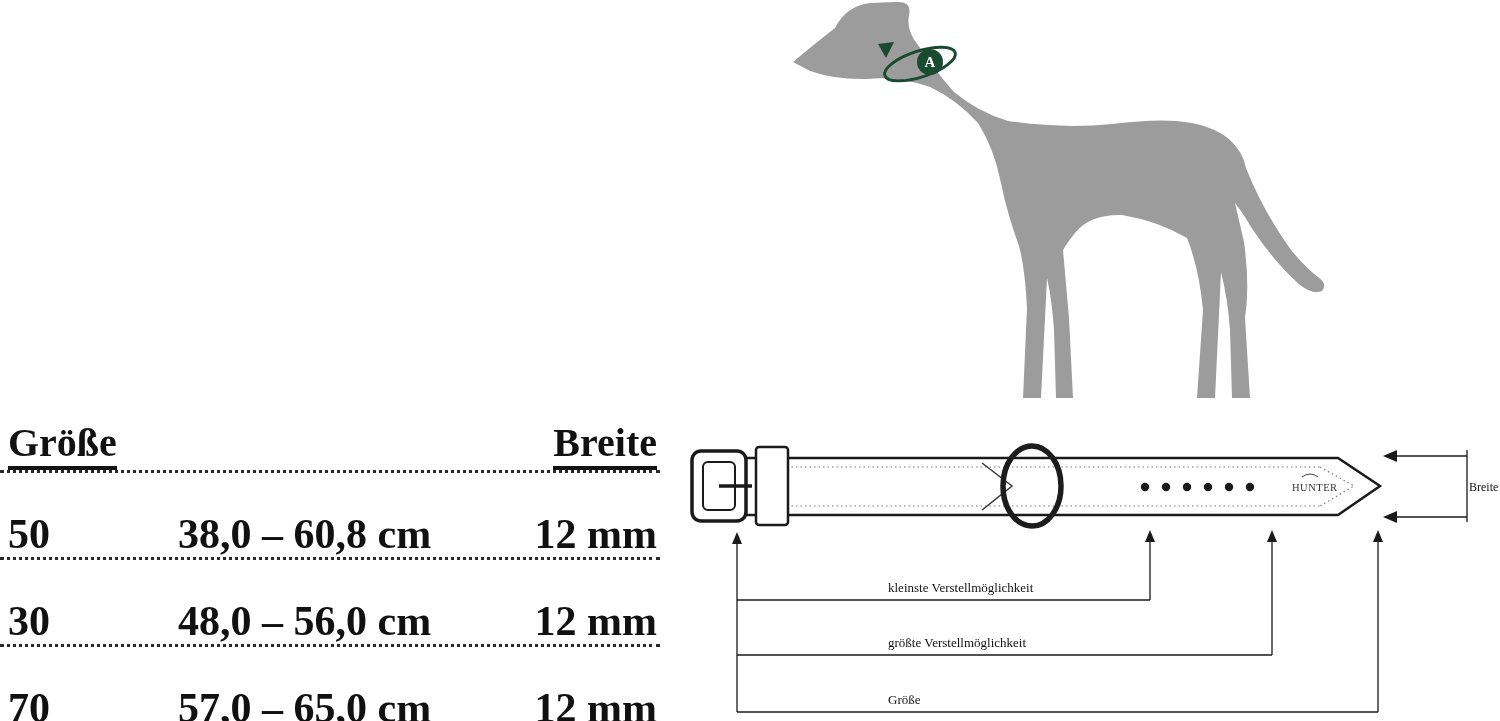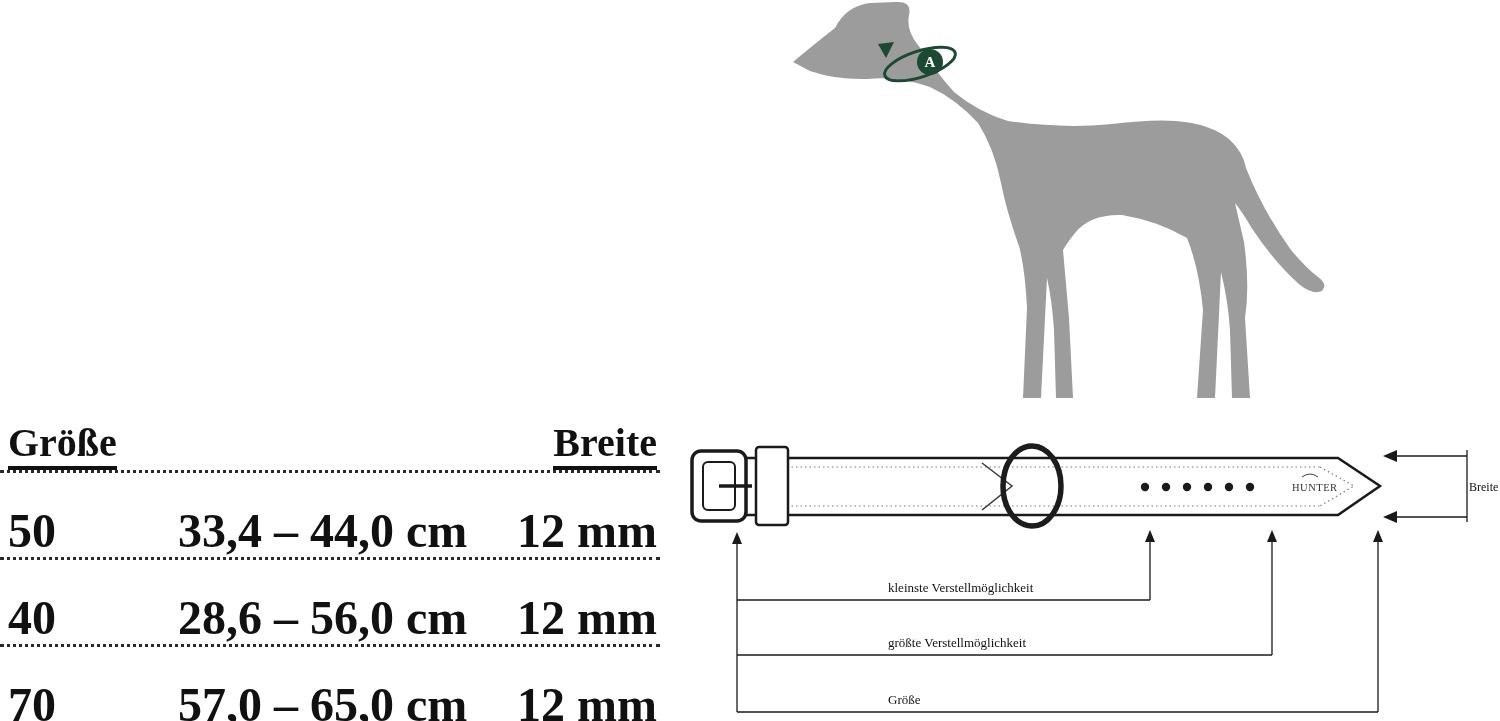"50" .tr.row { font-size: 48px -> 42px }
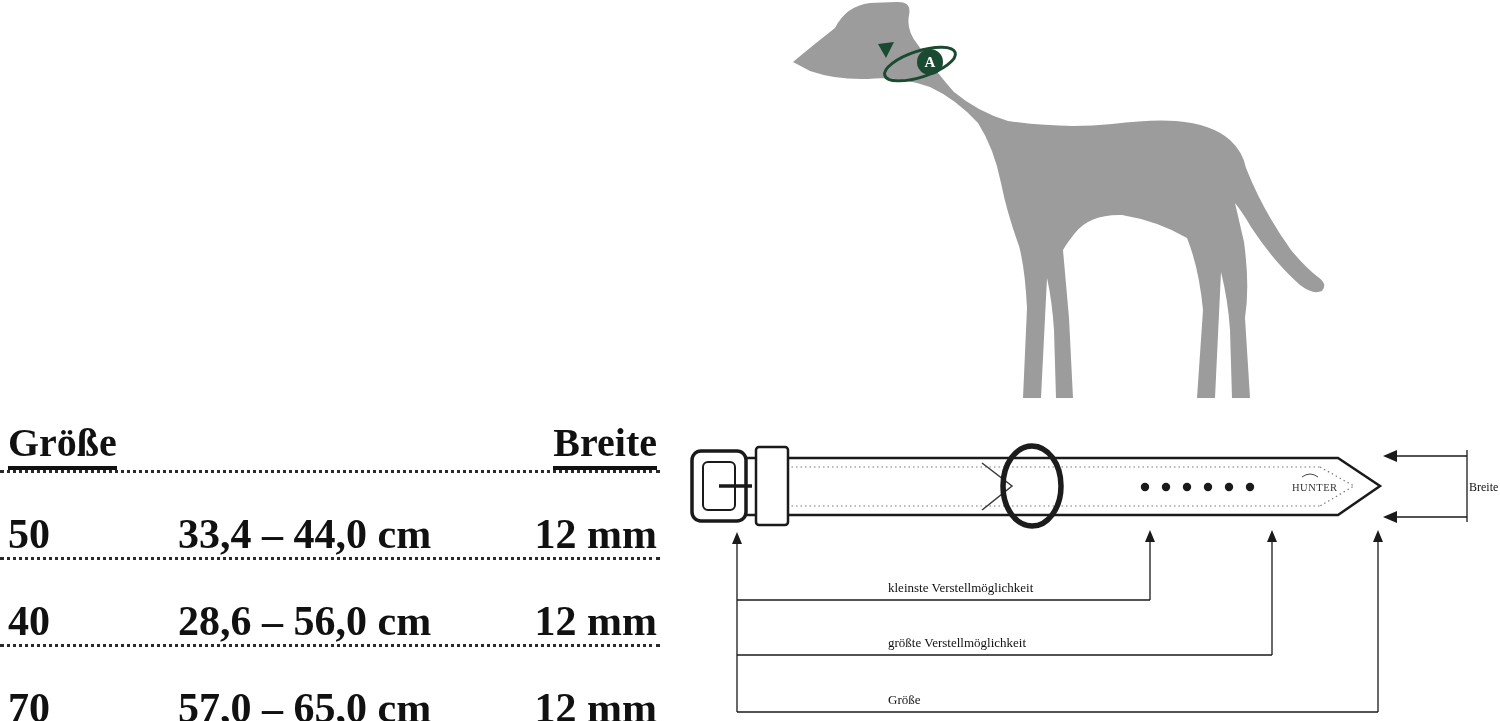"33,4 – 44,0 cm" div.c2 { text: 33,4 – 44,0 -> 38,0 – 60,8 }
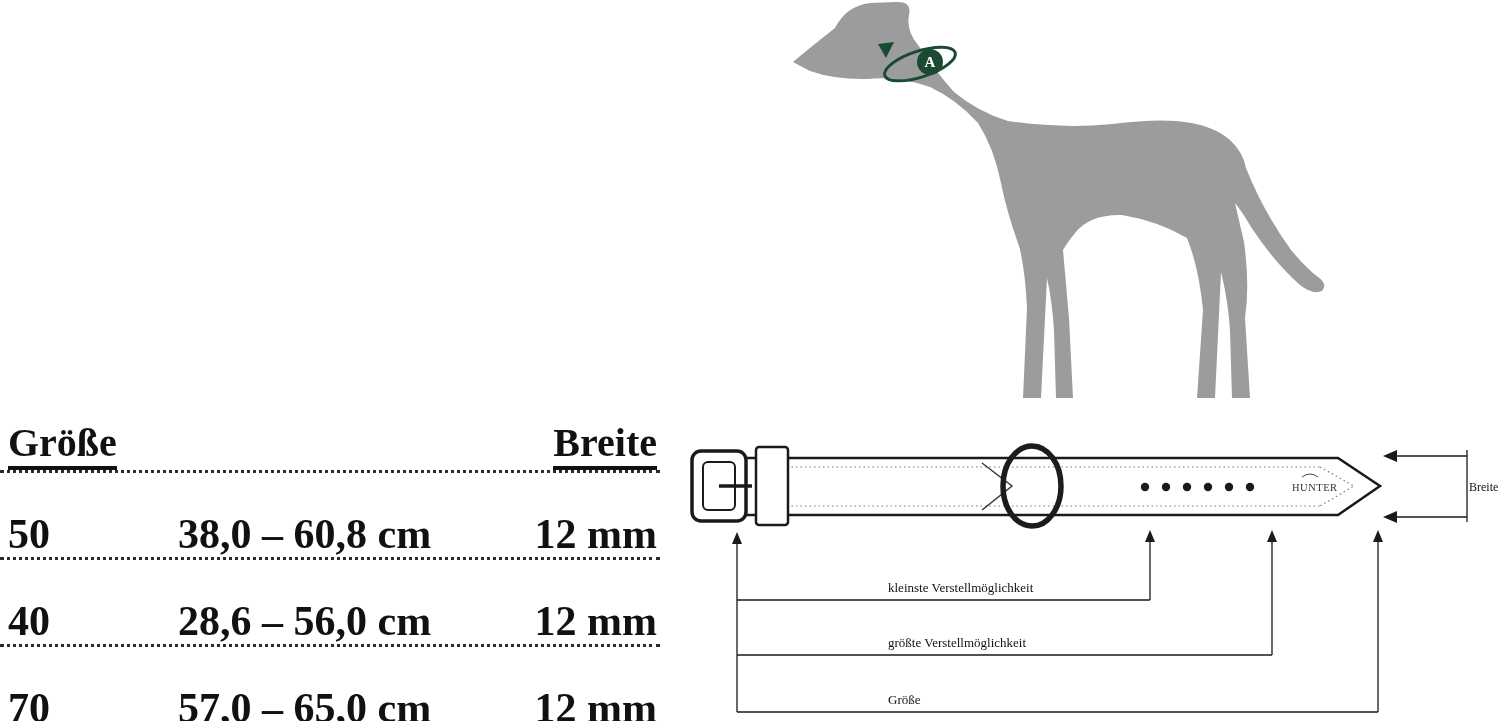"40" div.c1 { text: 40 -> 30 }
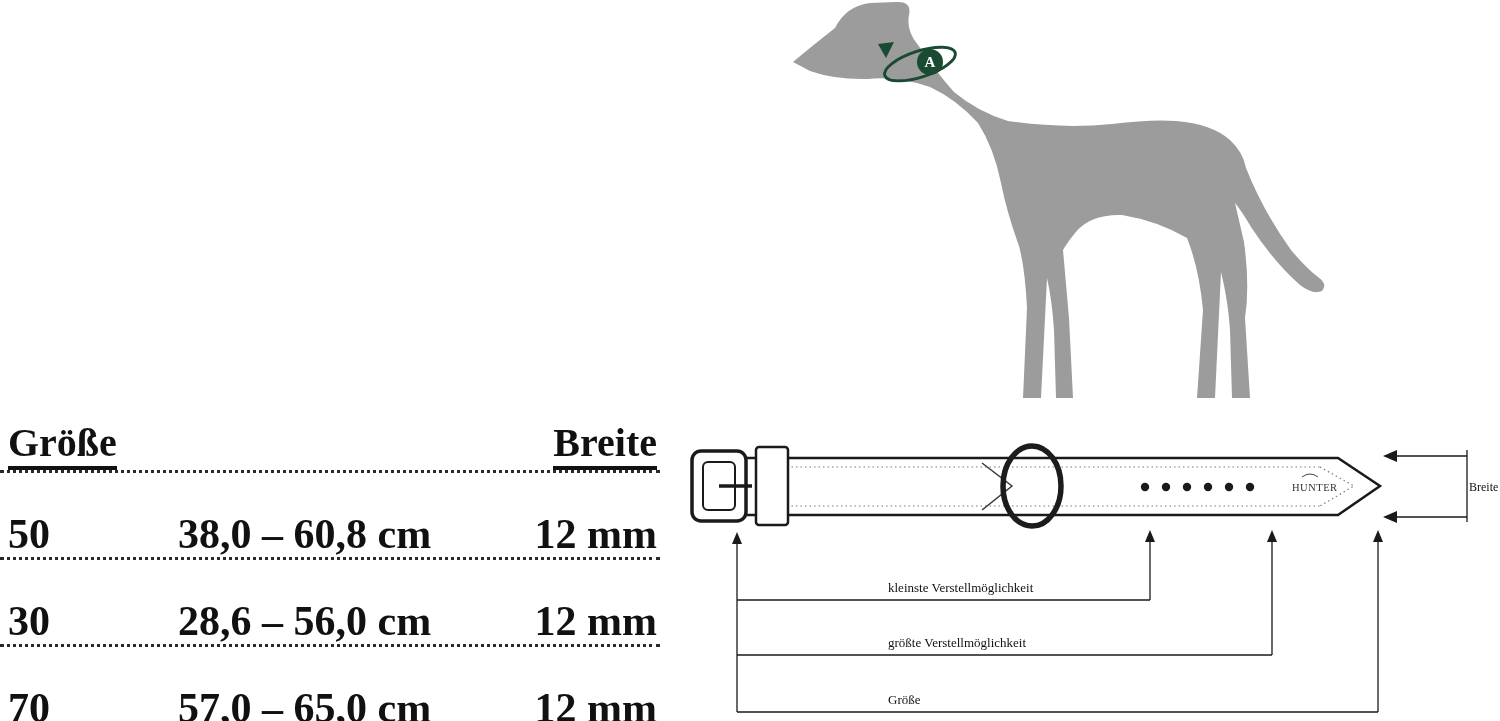"28,6 – 56,0 cm" div.c2 { text: 28,6 -> 48,0 }
